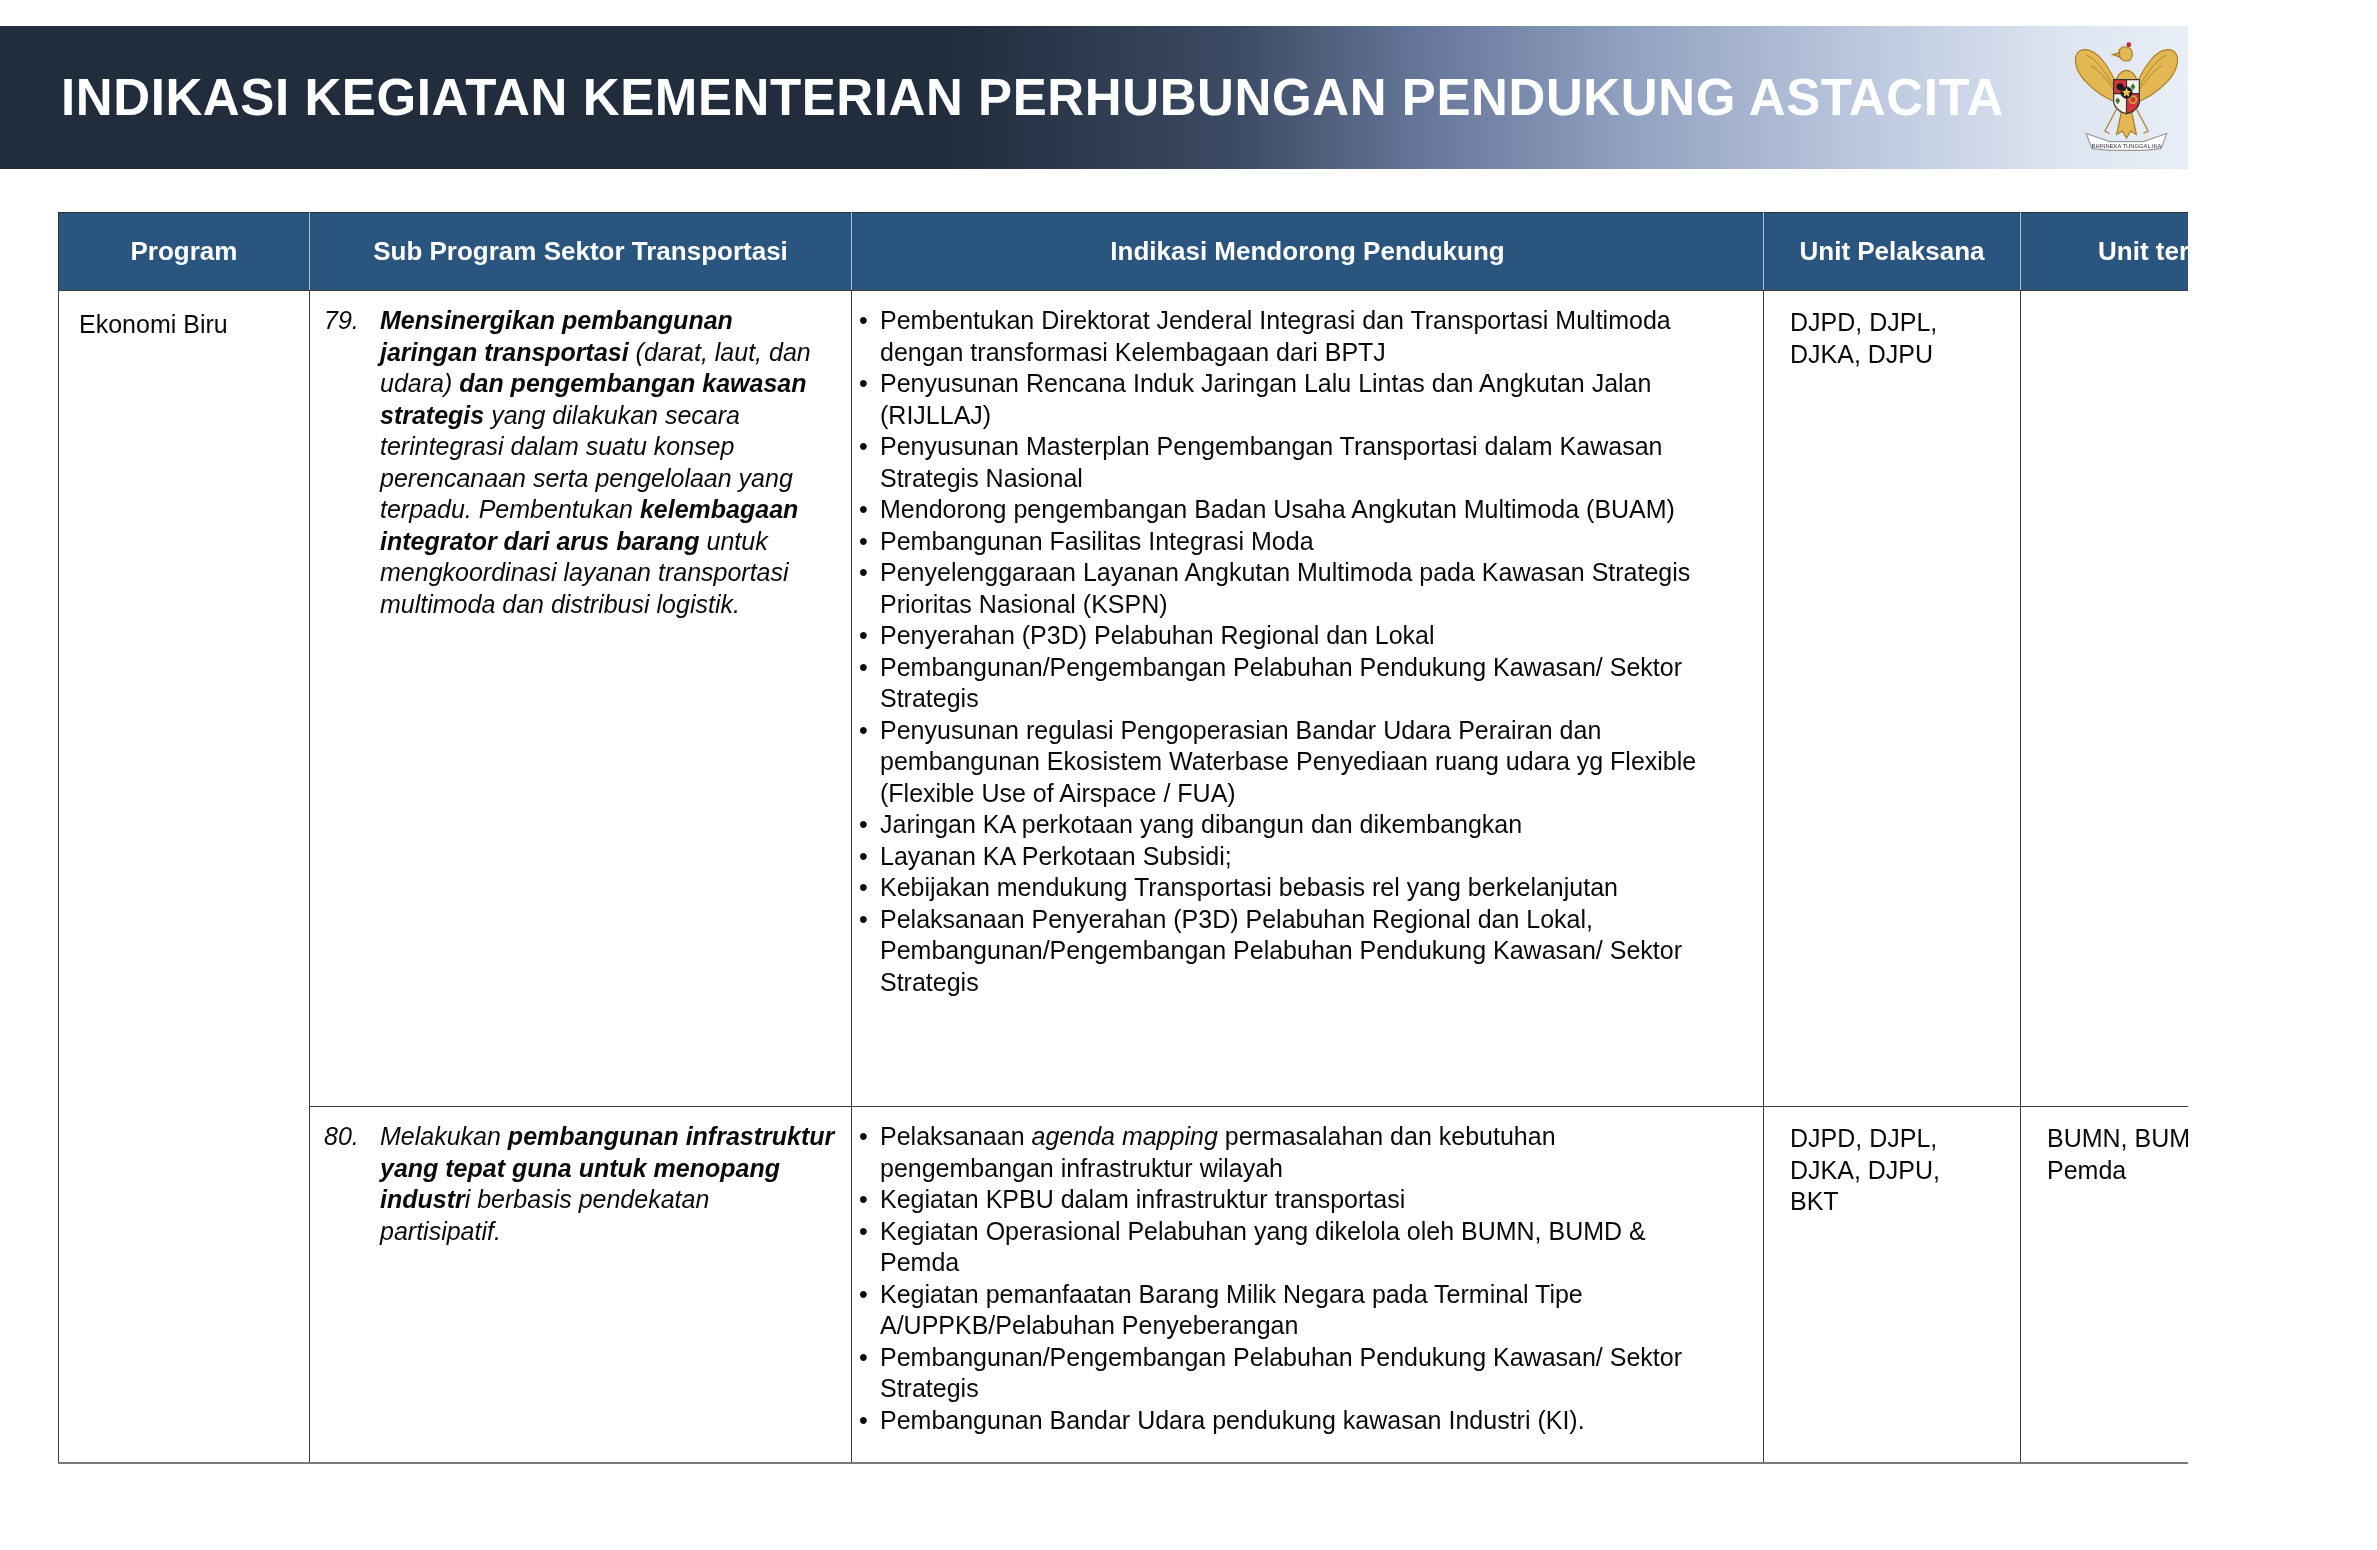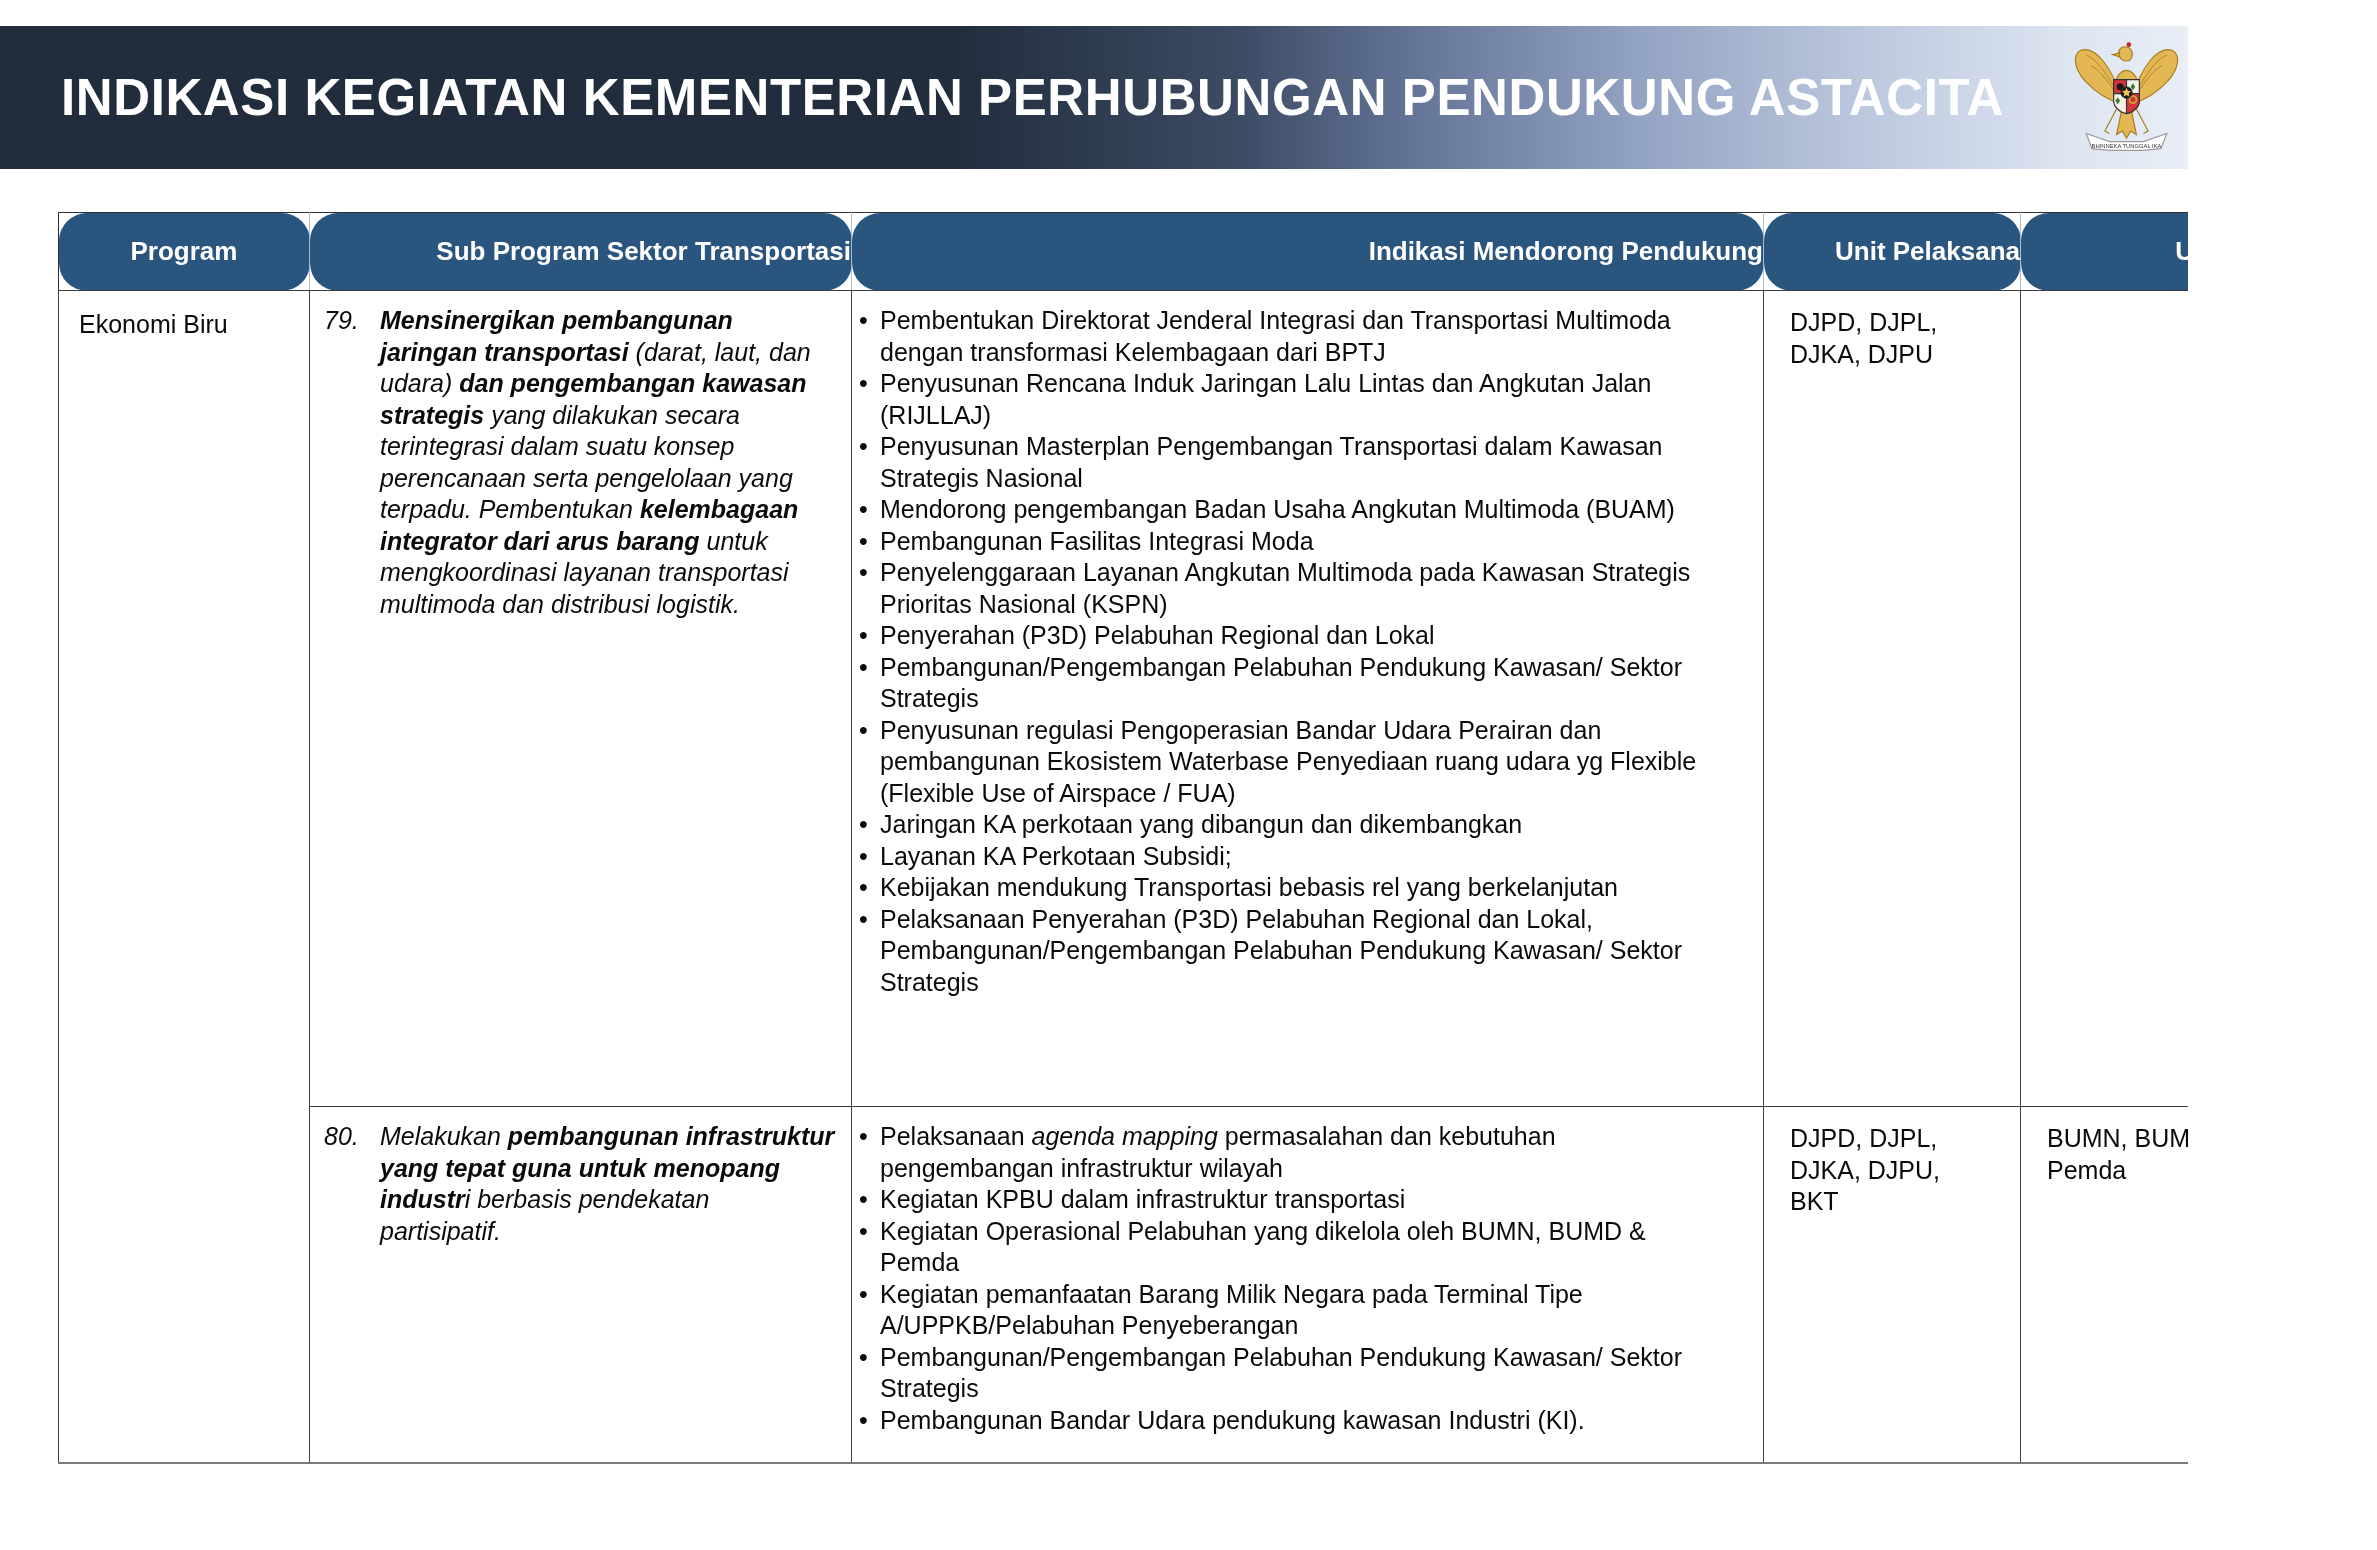"Program" thead th { border-radius: 28px -> none }
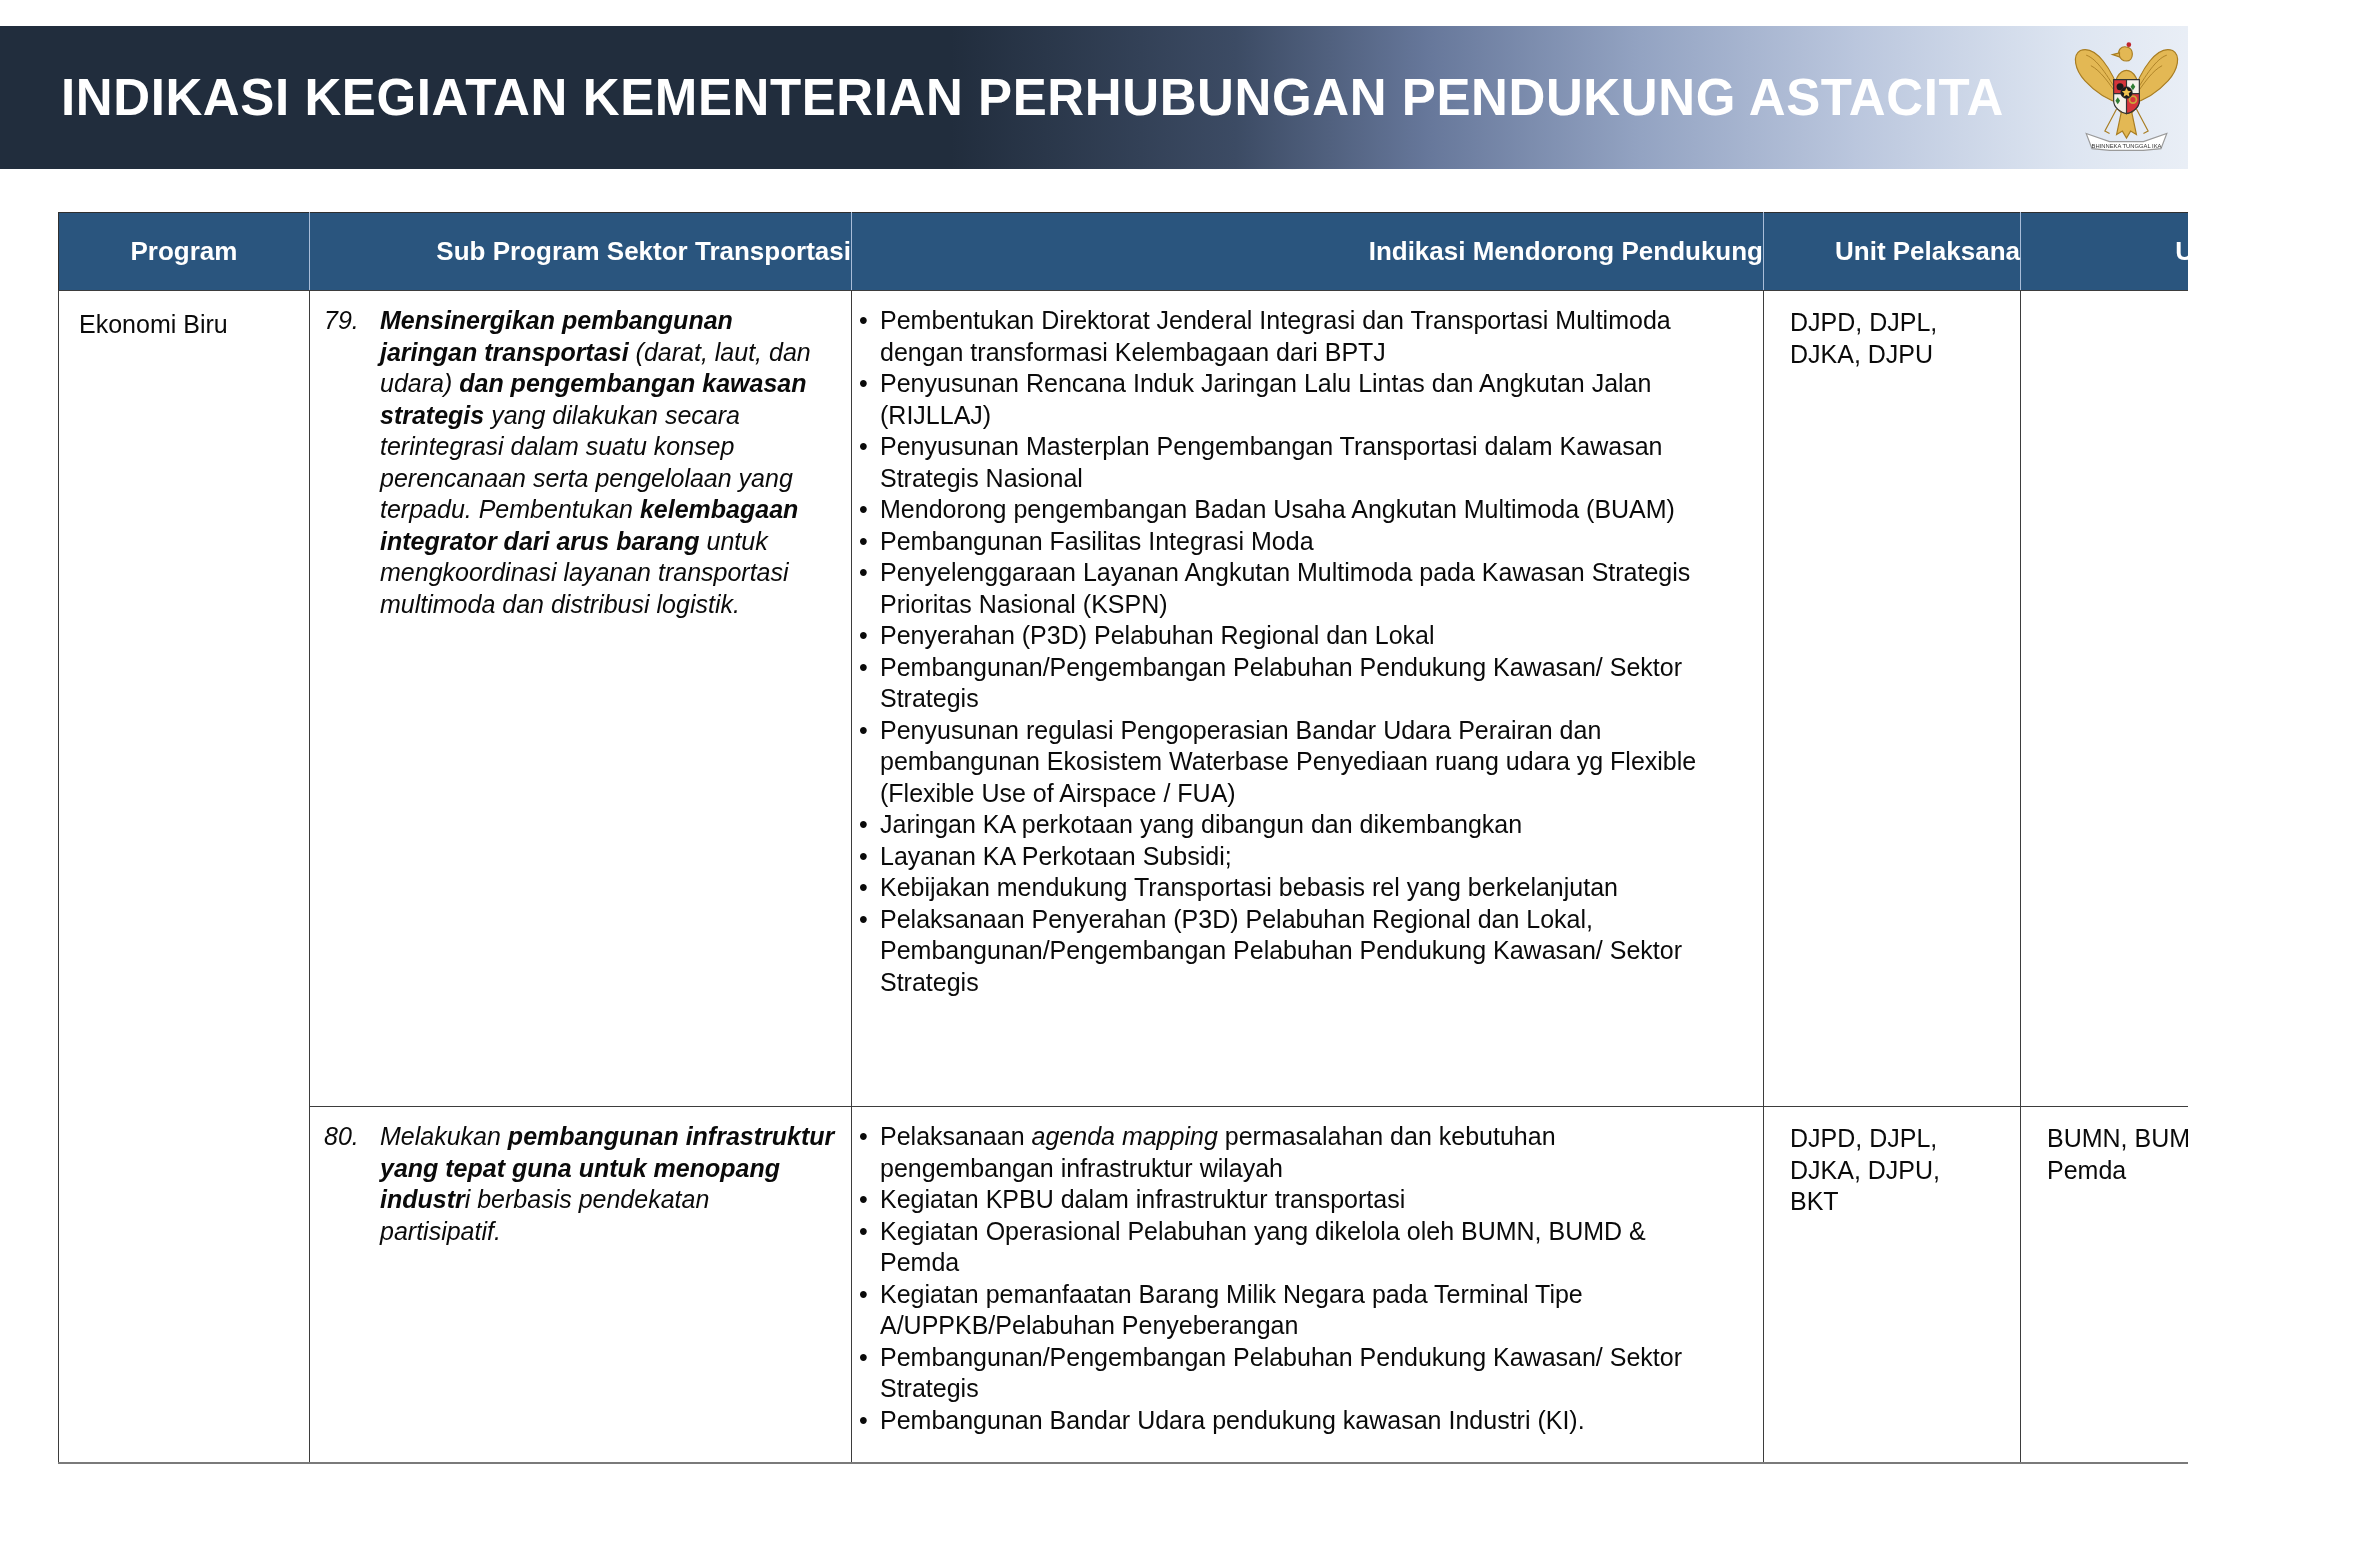"Sub Program Sektor Transportasi" thead th + th { text-align: right -> none }
